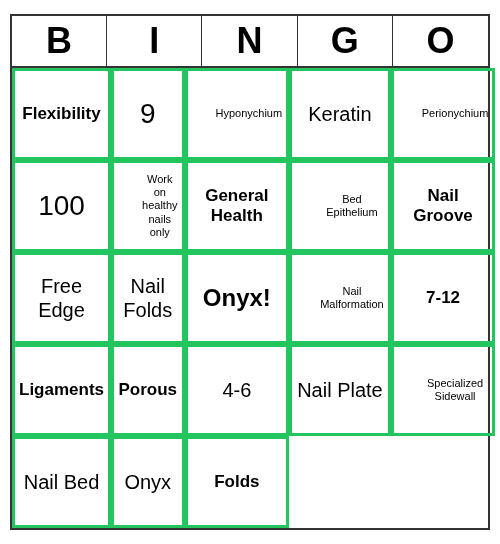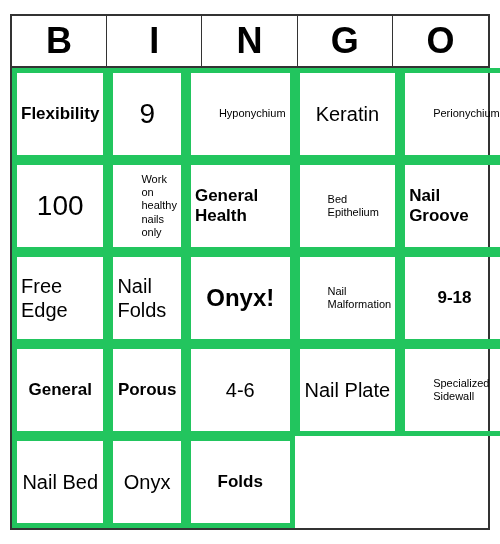"Flexibility" .bingo-cell { border: 5px solid #22c55e -> 3px solid #22c55e; text-align: left -> center }
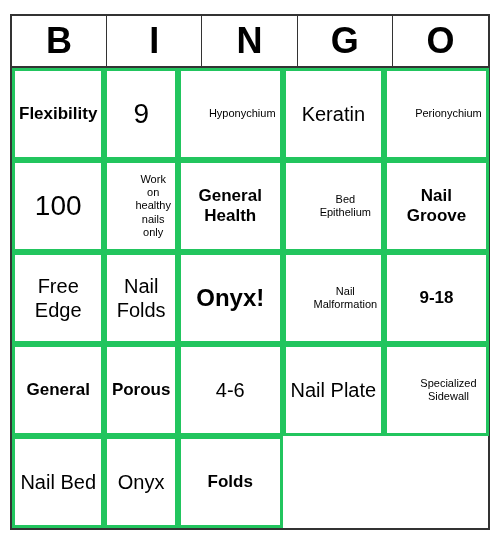"9-18" div.bingo-cell { text: 9-18 -> 7-12 }
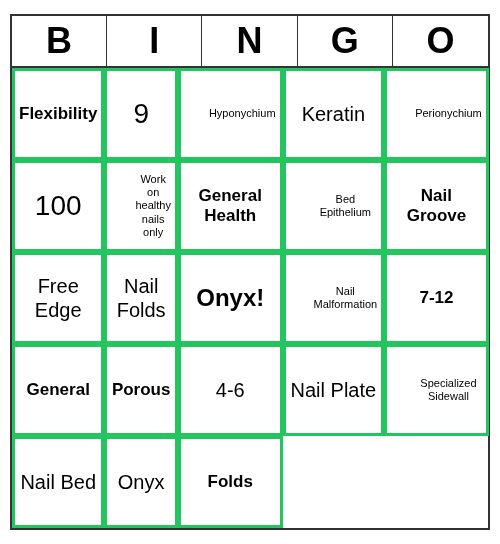"General" div.bingo-cell { text: General -> Ligaments }
